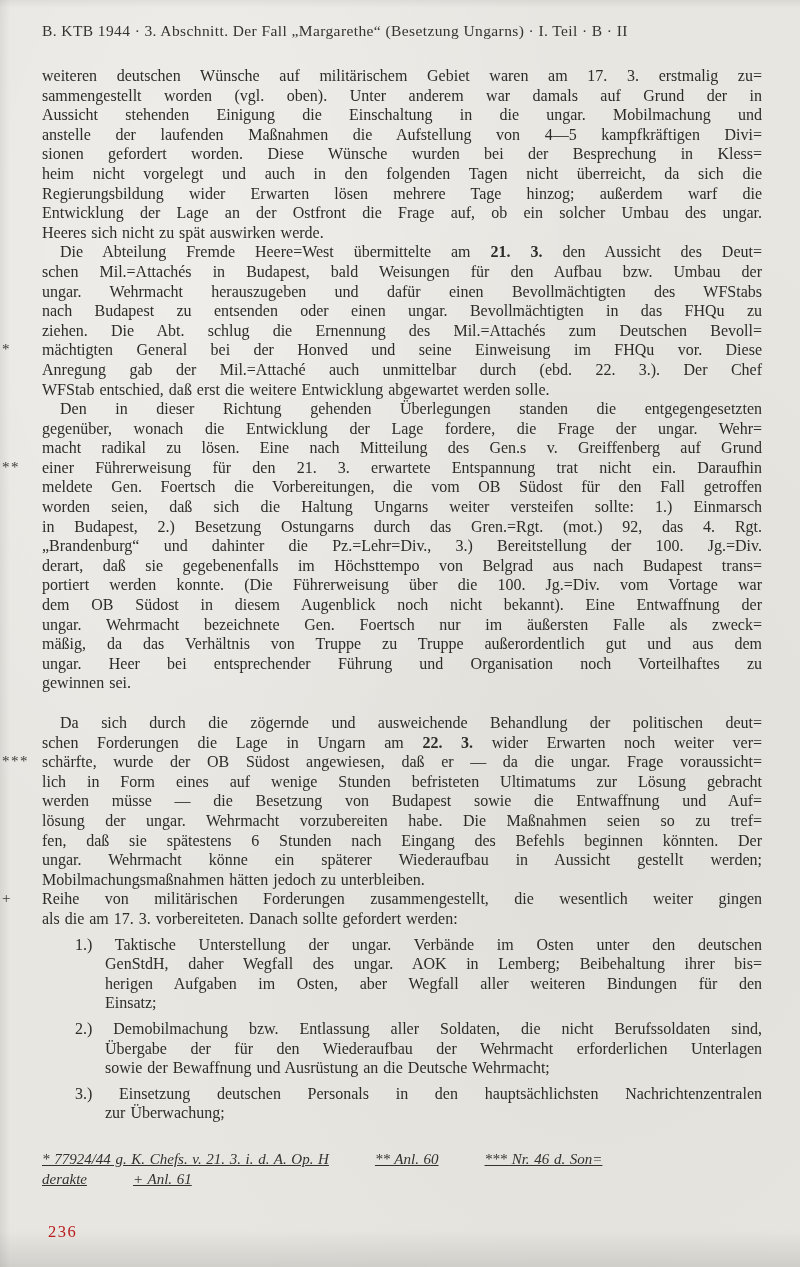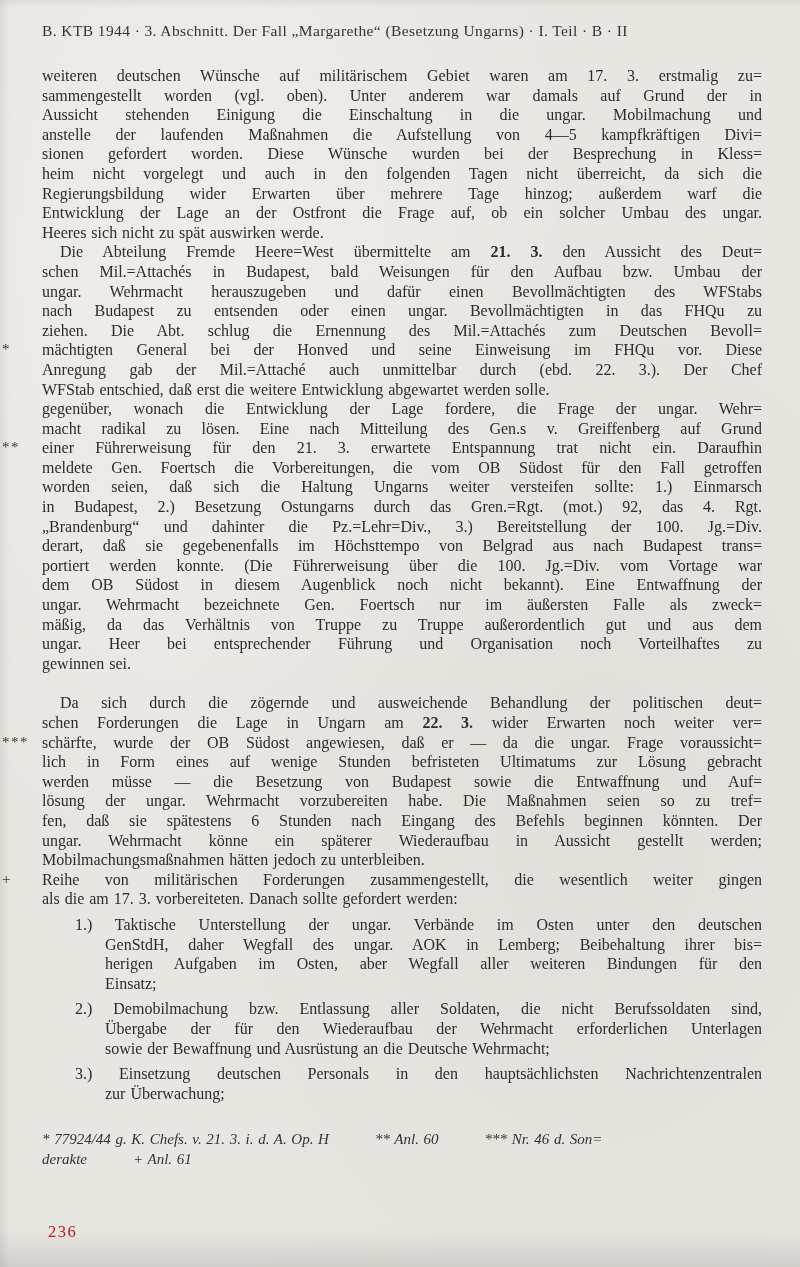"Regierungsbildung wider Erwarten über" span { text: über -> lösen }
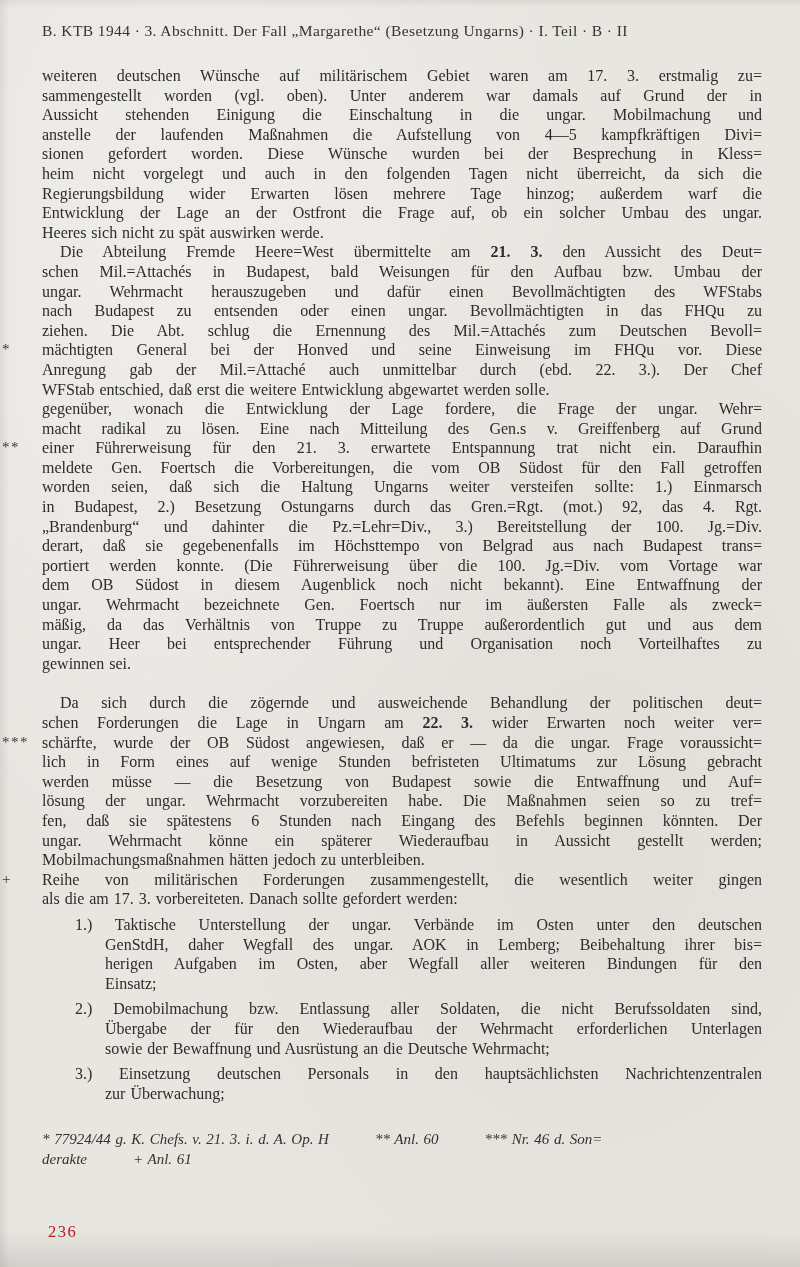"Den in dieser Richtung gehenden" div.line { html: none -> <div><span>Den in dieser Richtung gehenden Überlegungen standen die entgegengesetzten</span></div> }
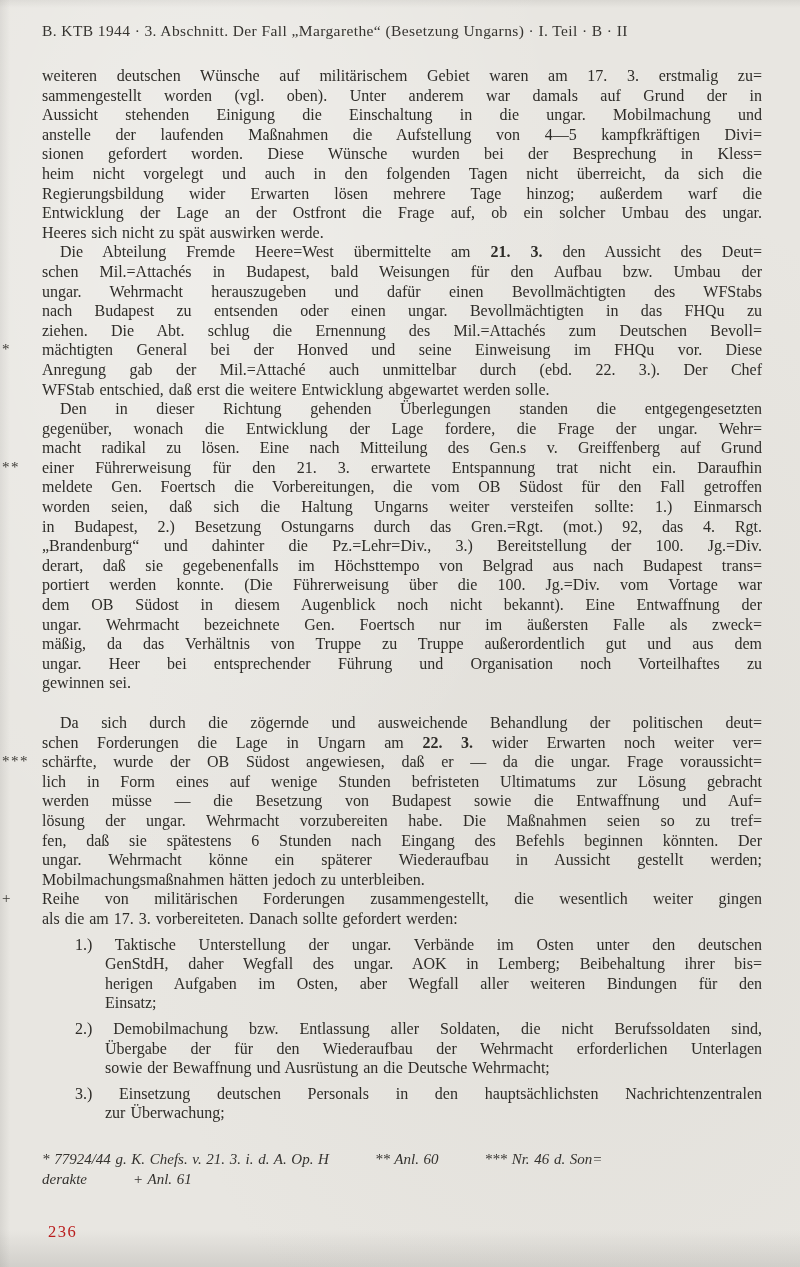"* 77924/44 g. K. Chefs." .footnote .line { text-decoration: none -> underline }
